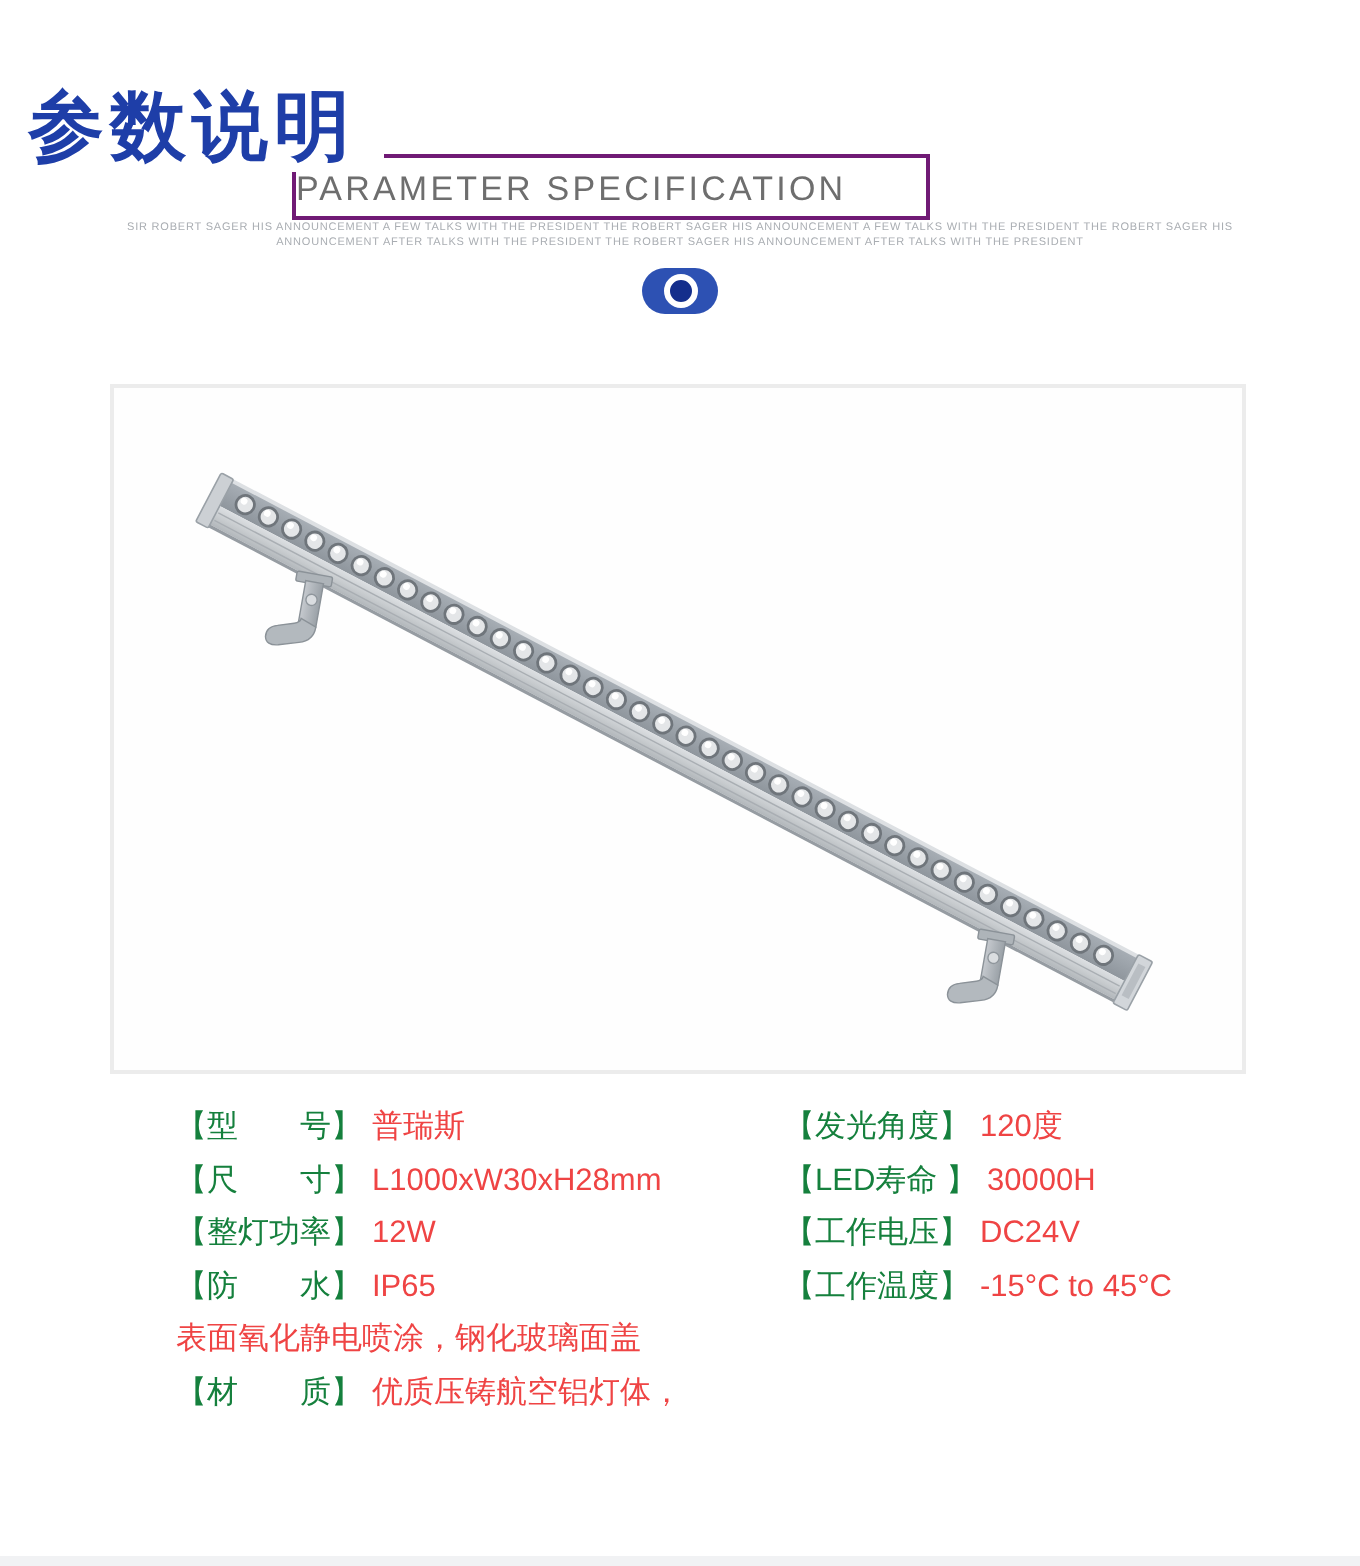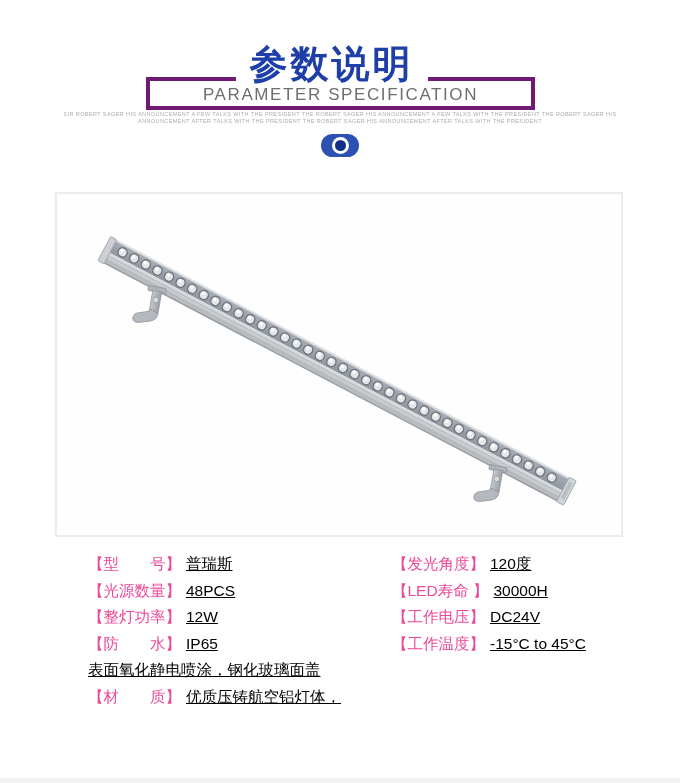"参数说明" .main-title { text-align: center -> none }
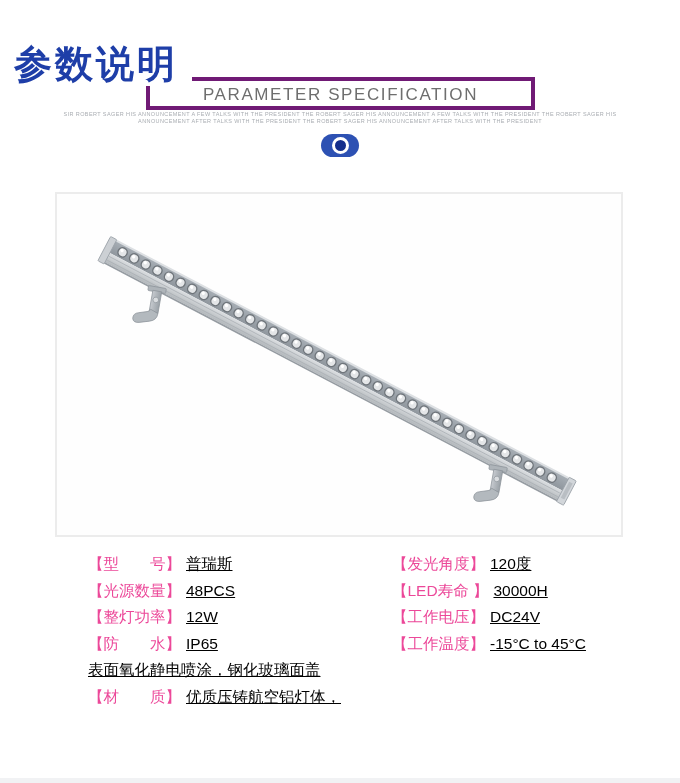"PARAMETER SPECIFICATION" .sub-box { border: 4px solid #701a75 -> 2px solid #701a75; justify-content: center -> flex-start; width: 389px -> 319px }
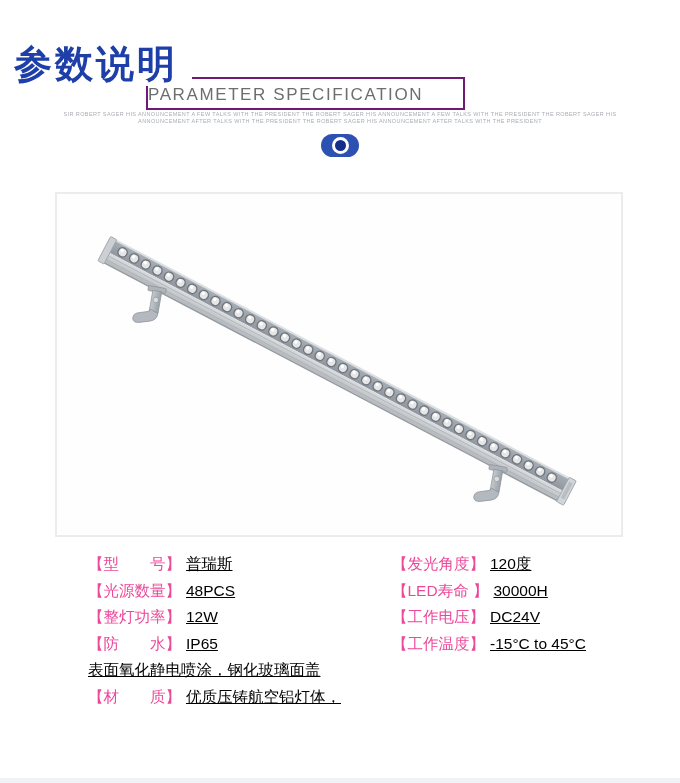"【型 号】" .spec-label { color: #ec4899 -> #15803d }
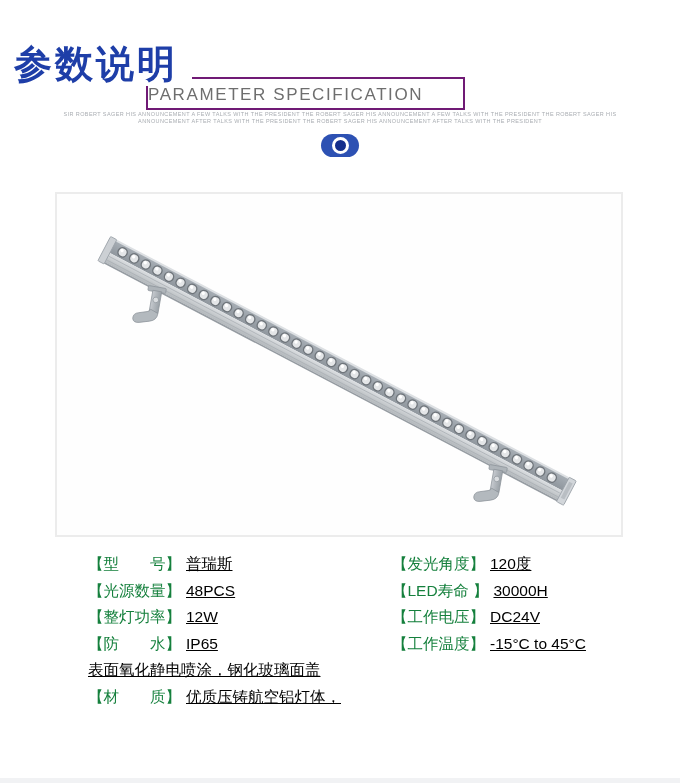"普瑞斯" .spec-value { color: #000000 -> #ef4444; text-decoration: underline -> none }
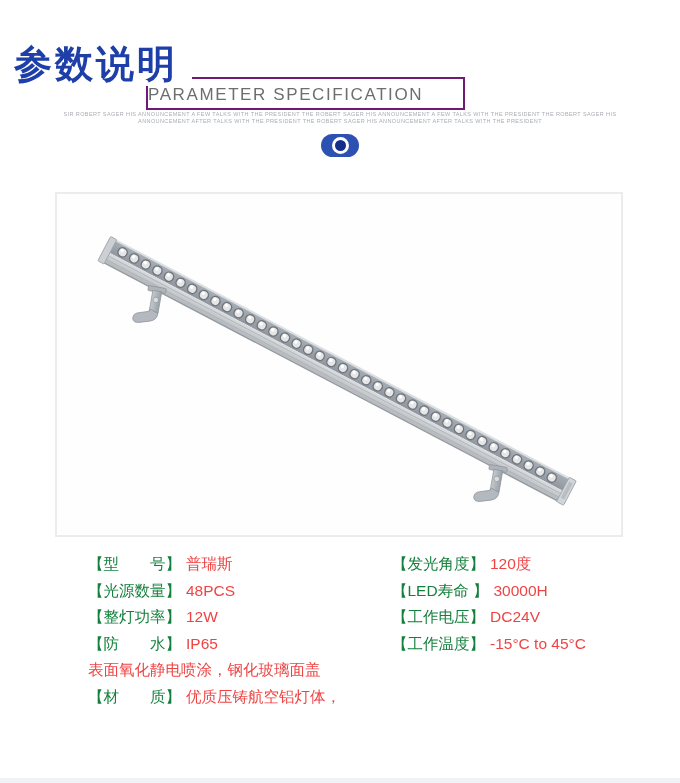"【尺 寸】 L1000xW30xH28mm" div.spec-row { html: none -> <div><span>【尺 寸】</span><span>L1000xW30xH28mm</span></div> }
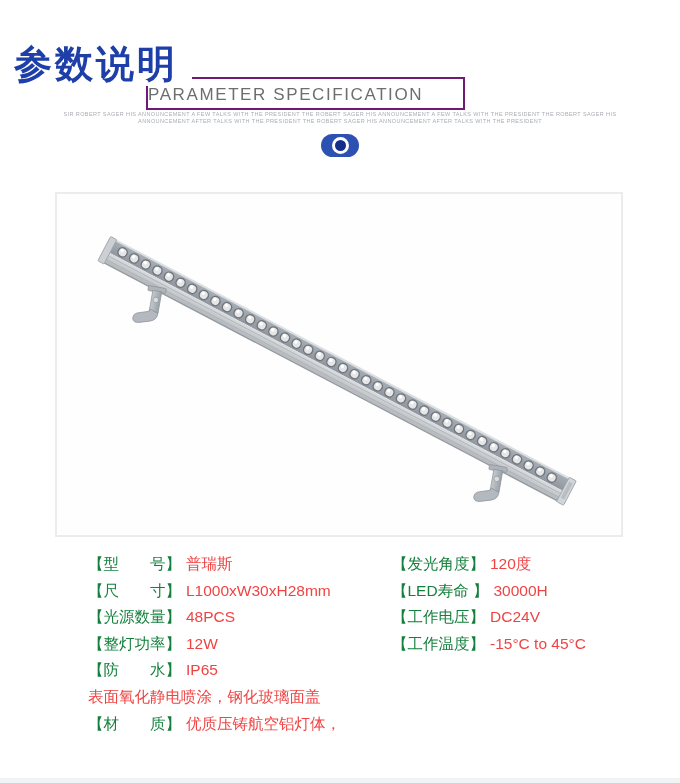"【光源数量】 48PCS" div.spec-row { html: <div><span>【光源数量】</span><span>48PCS</span></div> -> none }
